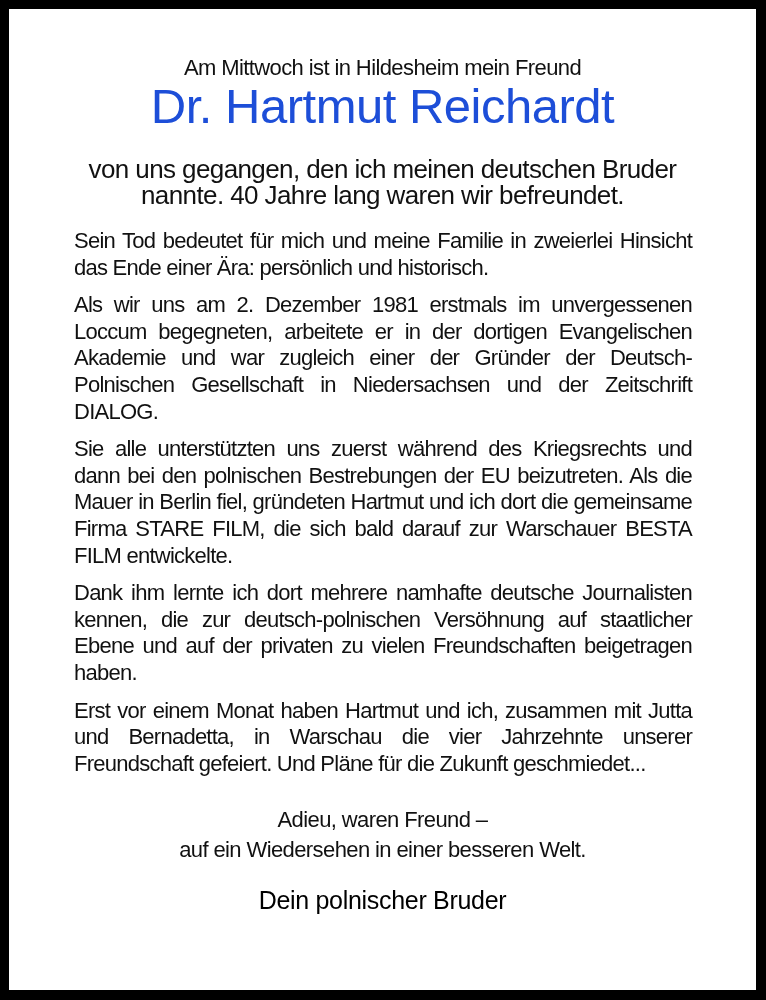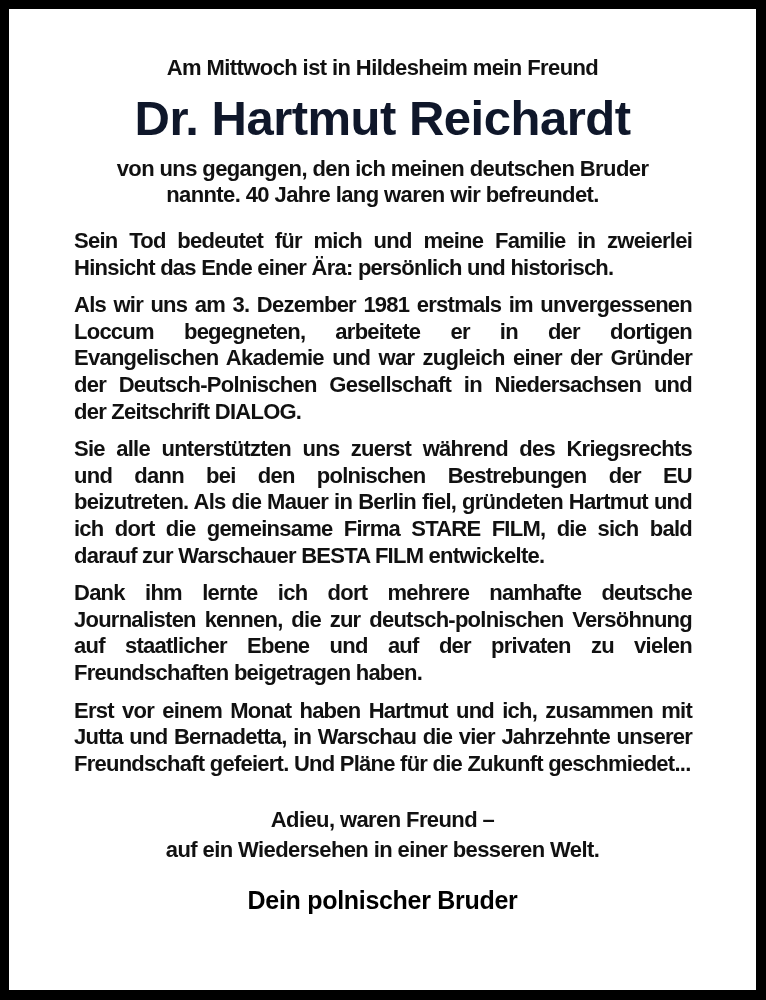"Am Mittwoch ist in Hildesheim" .frame { font-weight: bold -> none }
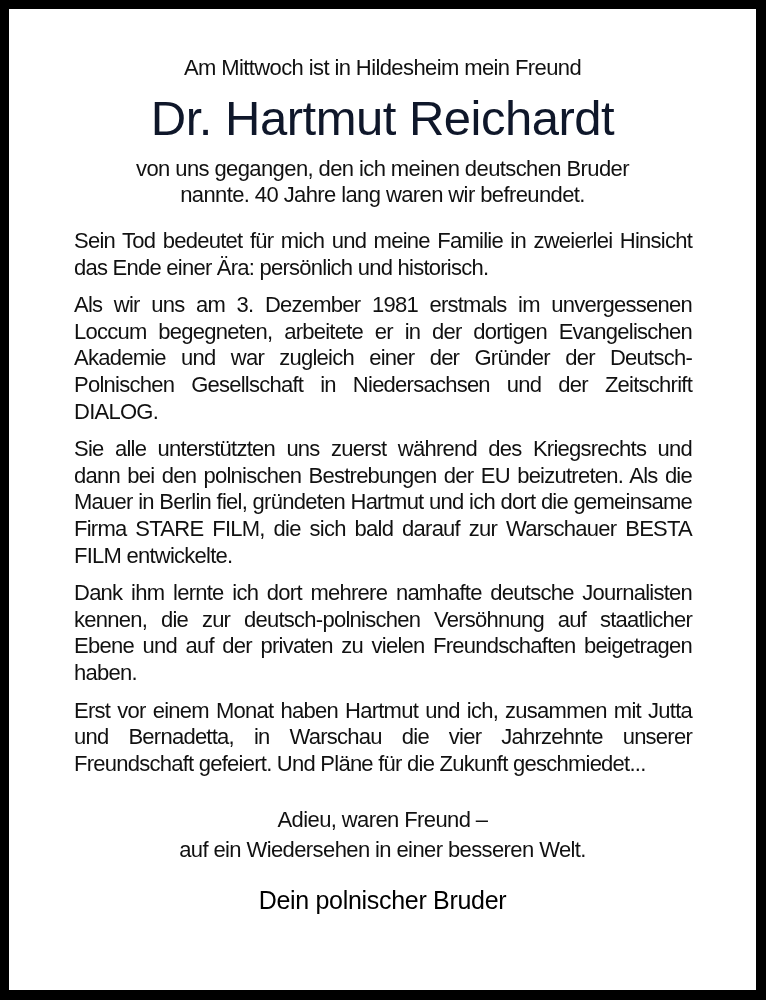"Dr. Hartmut Reichardt" .name { color: #0f172a -> #1d4ed8; top: 80px -> 68px }
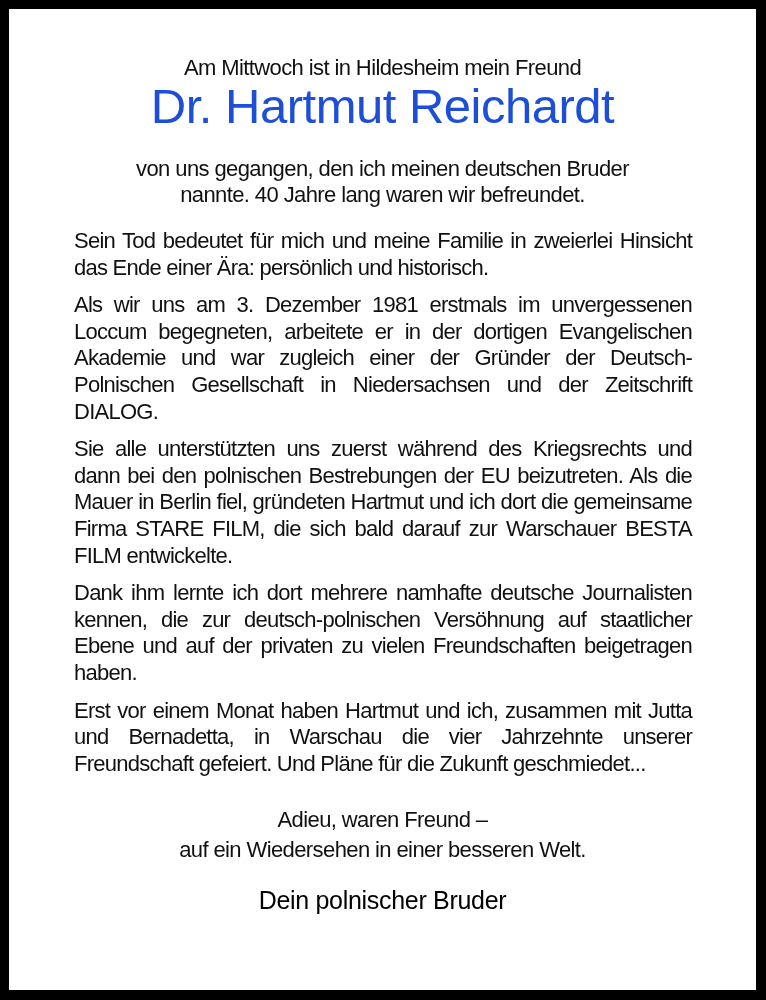"von uns gegangen, den ich" .sub { font-size: 22px -> 26px }
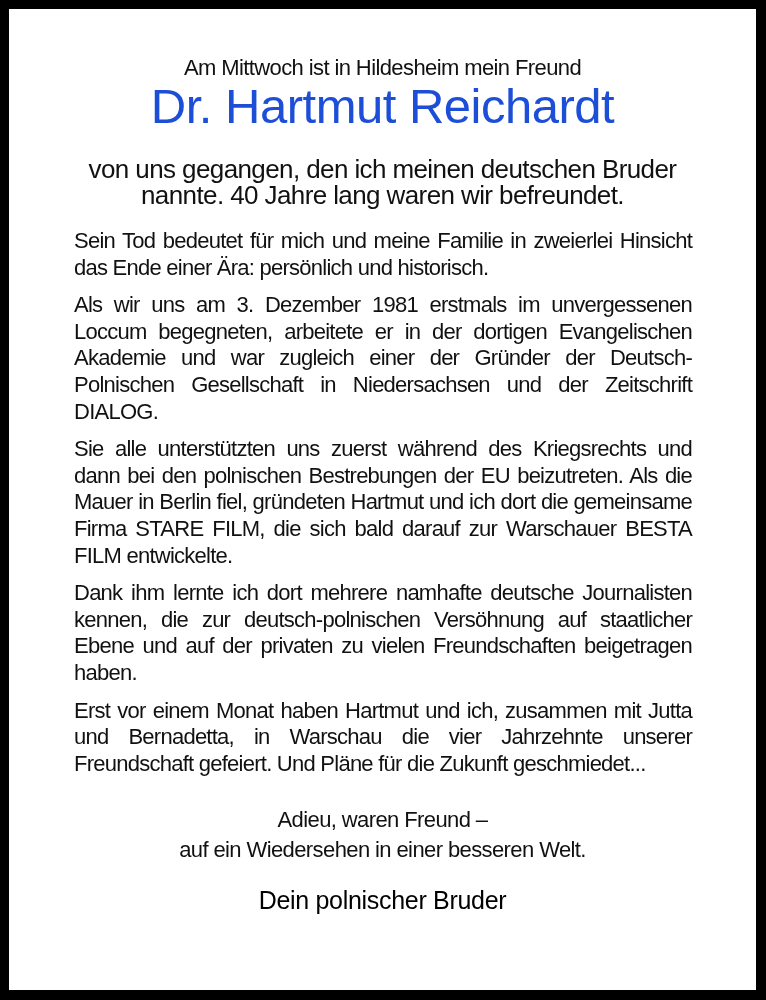"Als wir uns am 3." p { text: 3 -> 2 }
